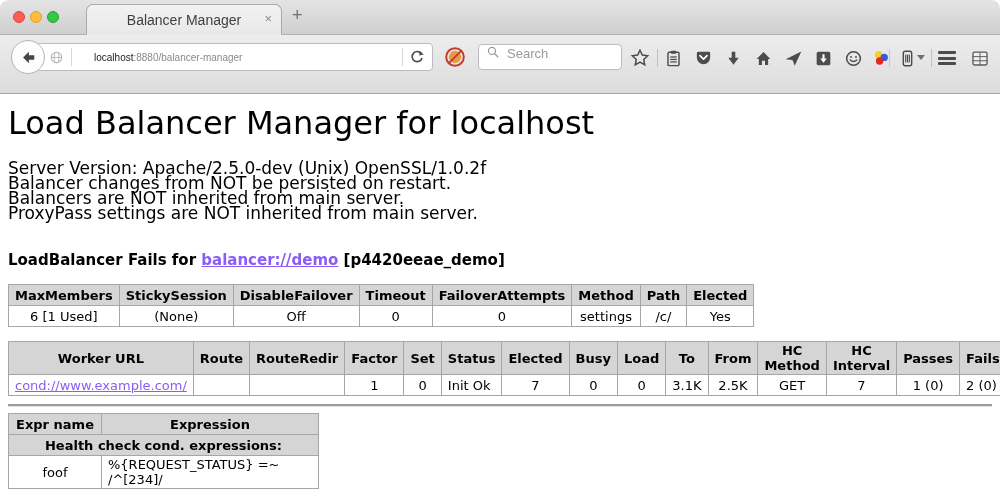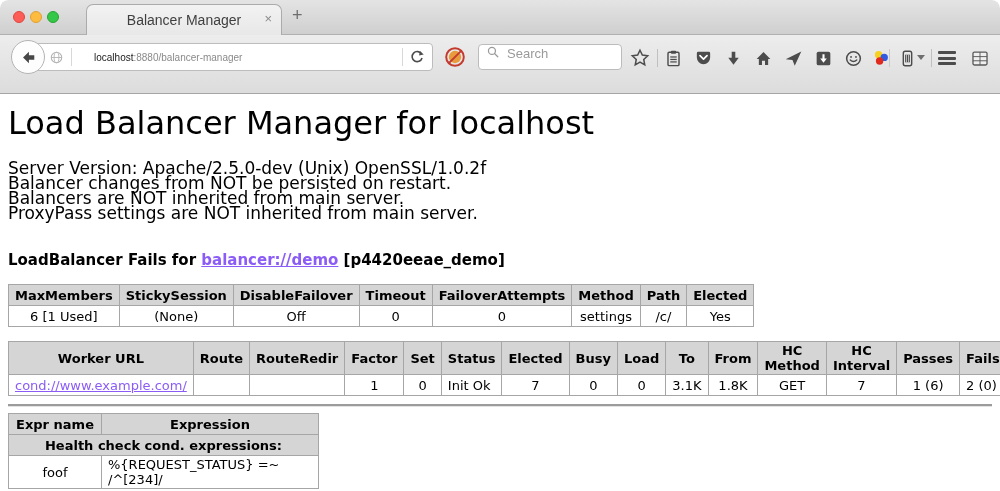"1.8K" td { text: 1.8K -> 2.5K }
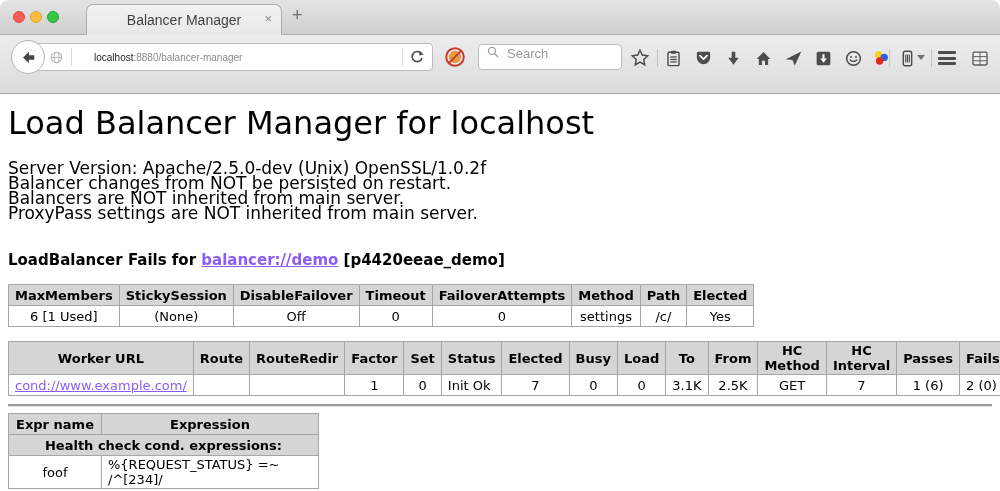"1 (6)" td { text: 6 -> 0 }
